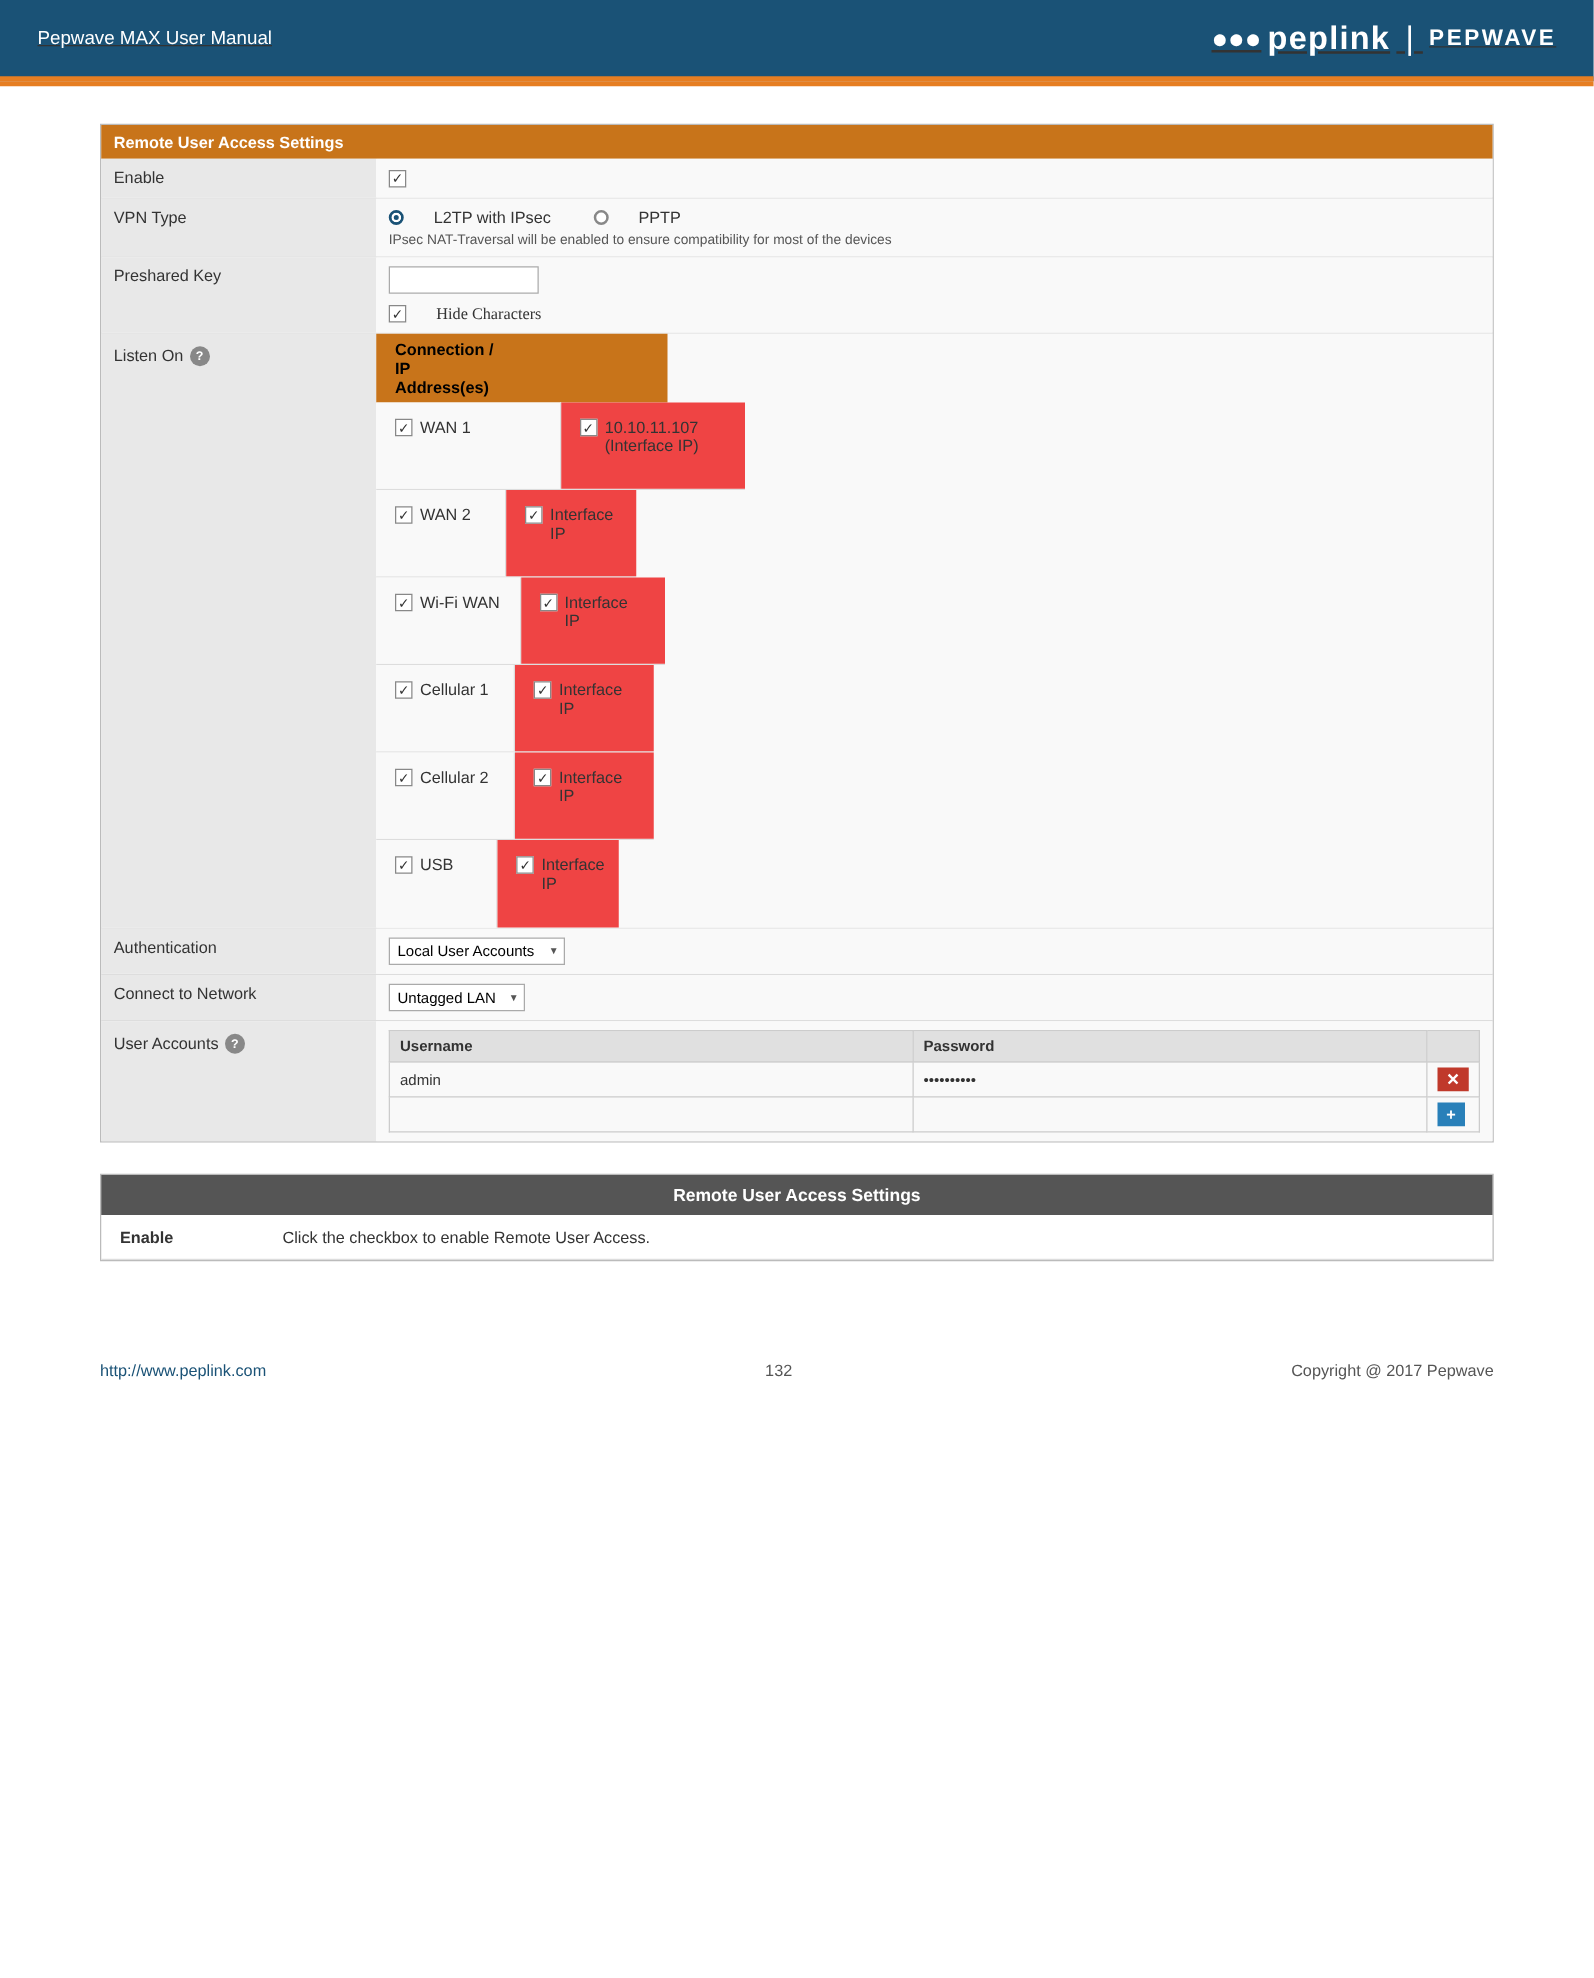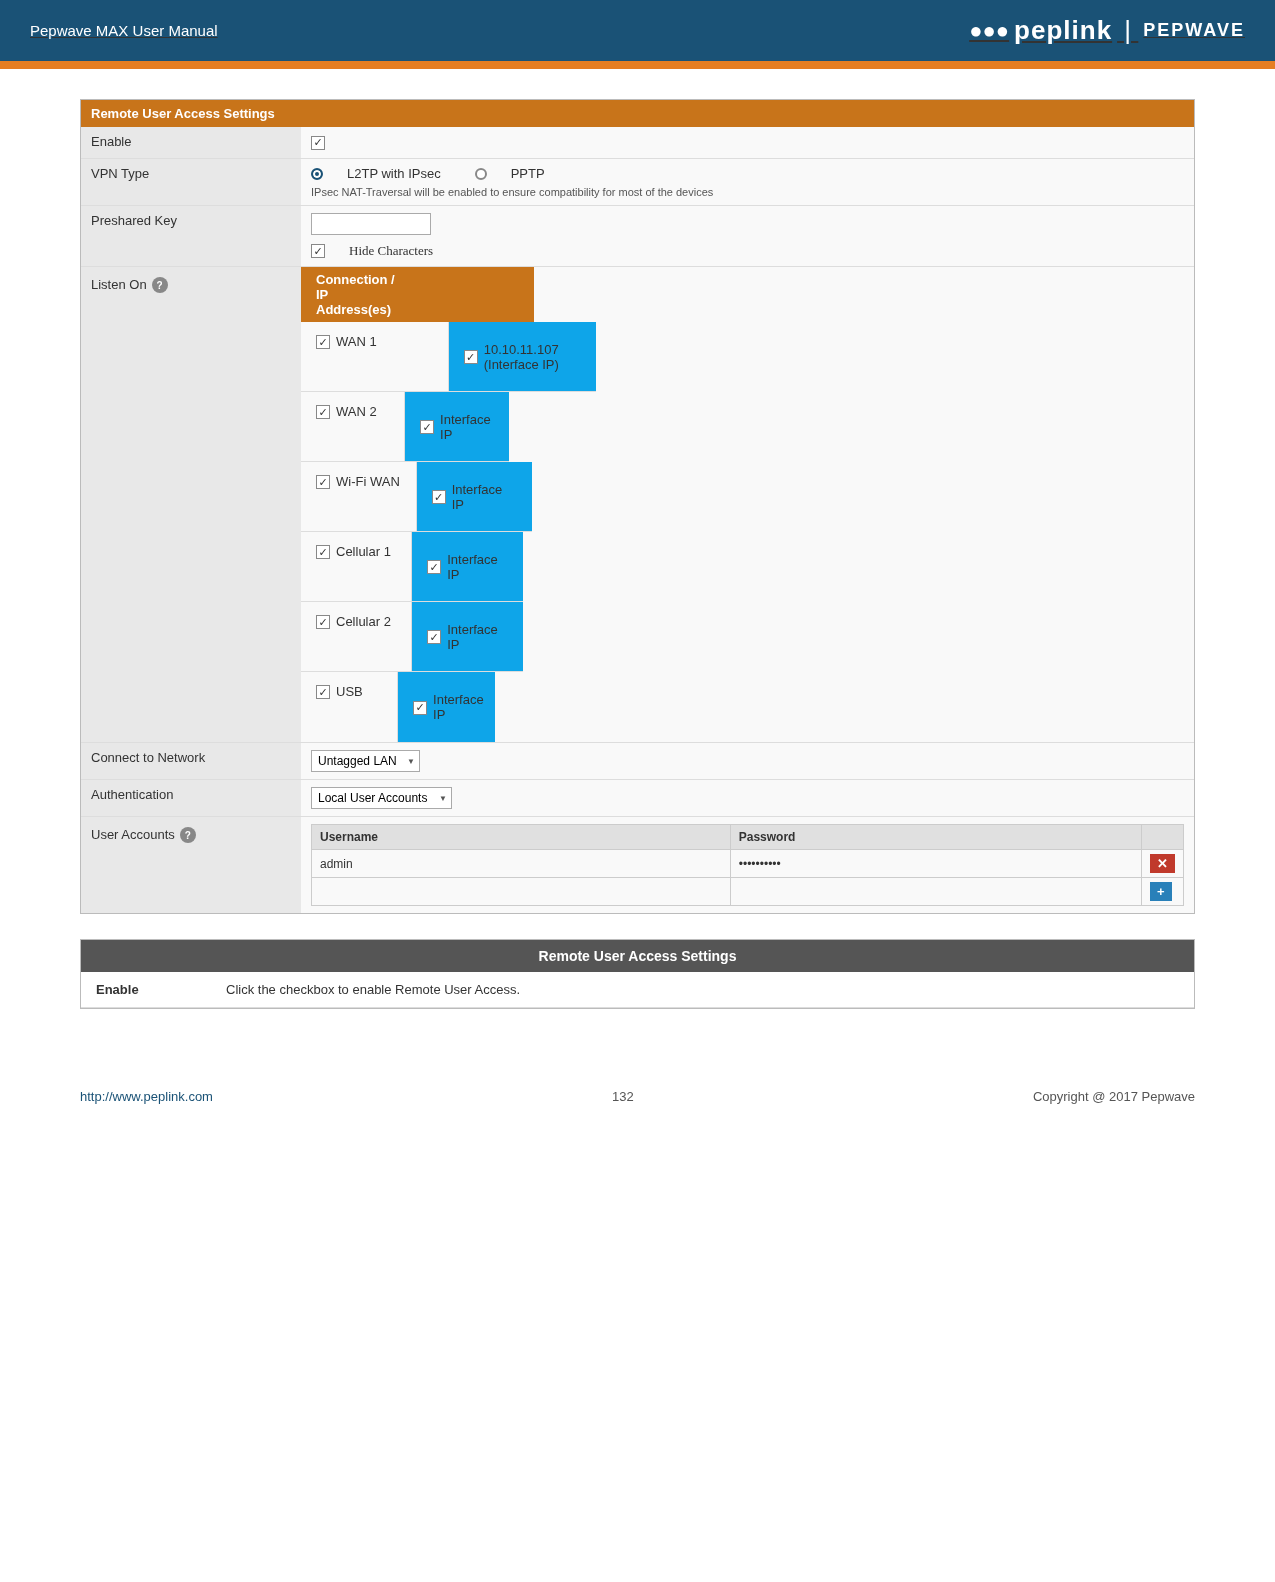"Connection / IP Address(es)" div.conn-title-left { color: #ffffff -> #000000 }
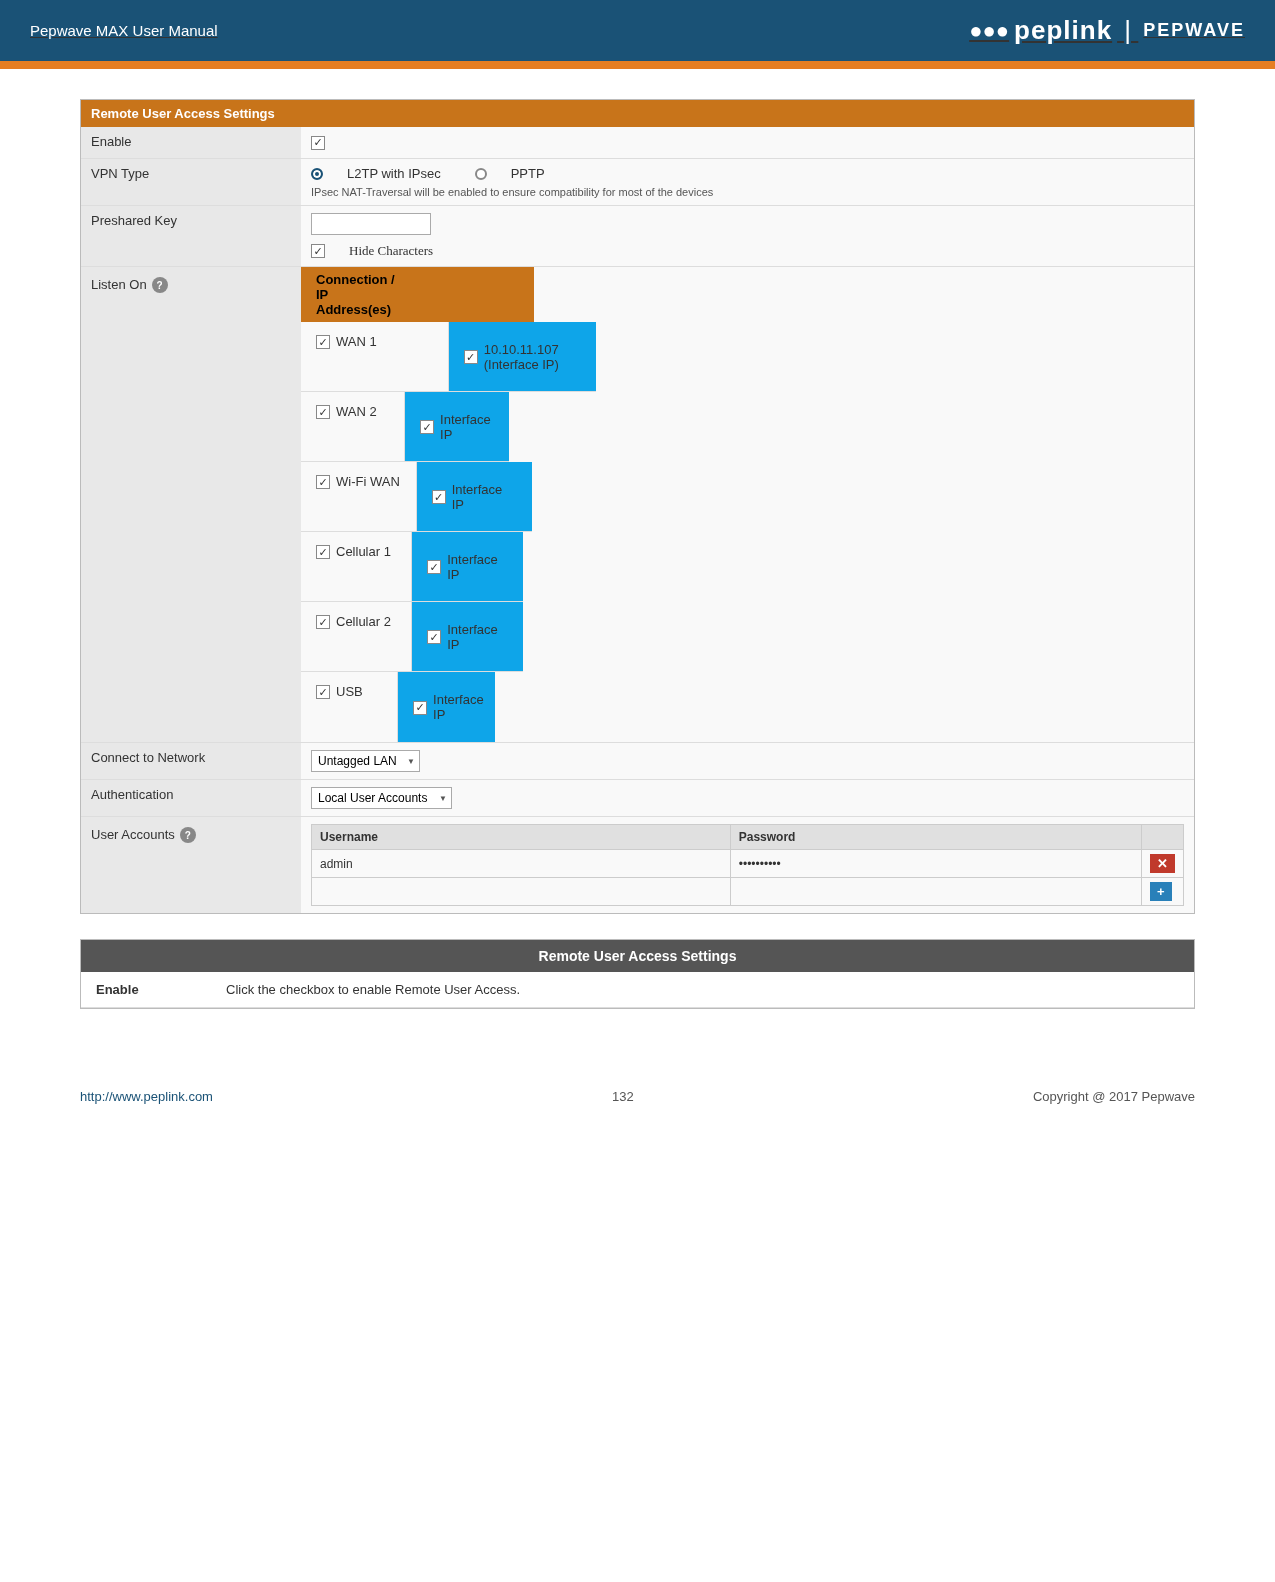"10.10.11.107 (Interface IP)" .conn-right { align-items: center -> flex-start; background: #0ea5e9 -> #ef4444 }
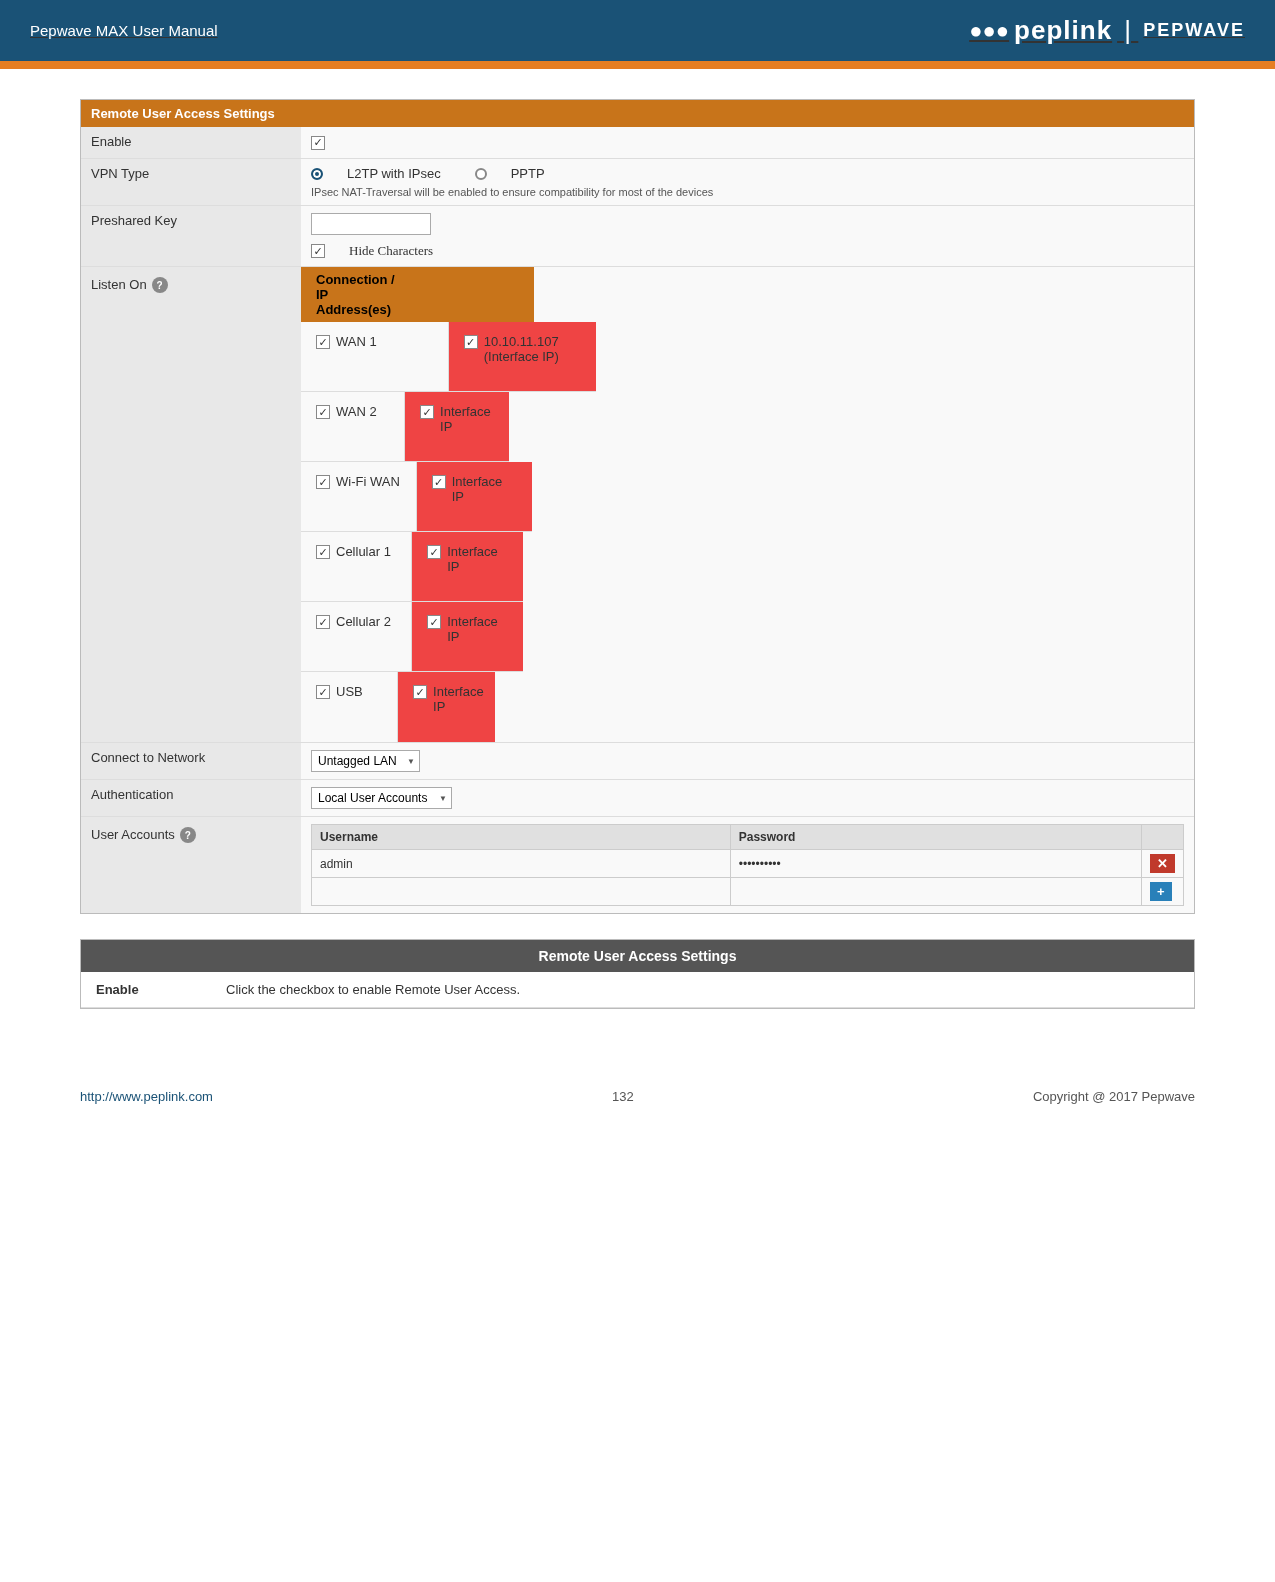"Connect to Network" div.settings-row { order: before "Authentication" -> after "Authentication" }
